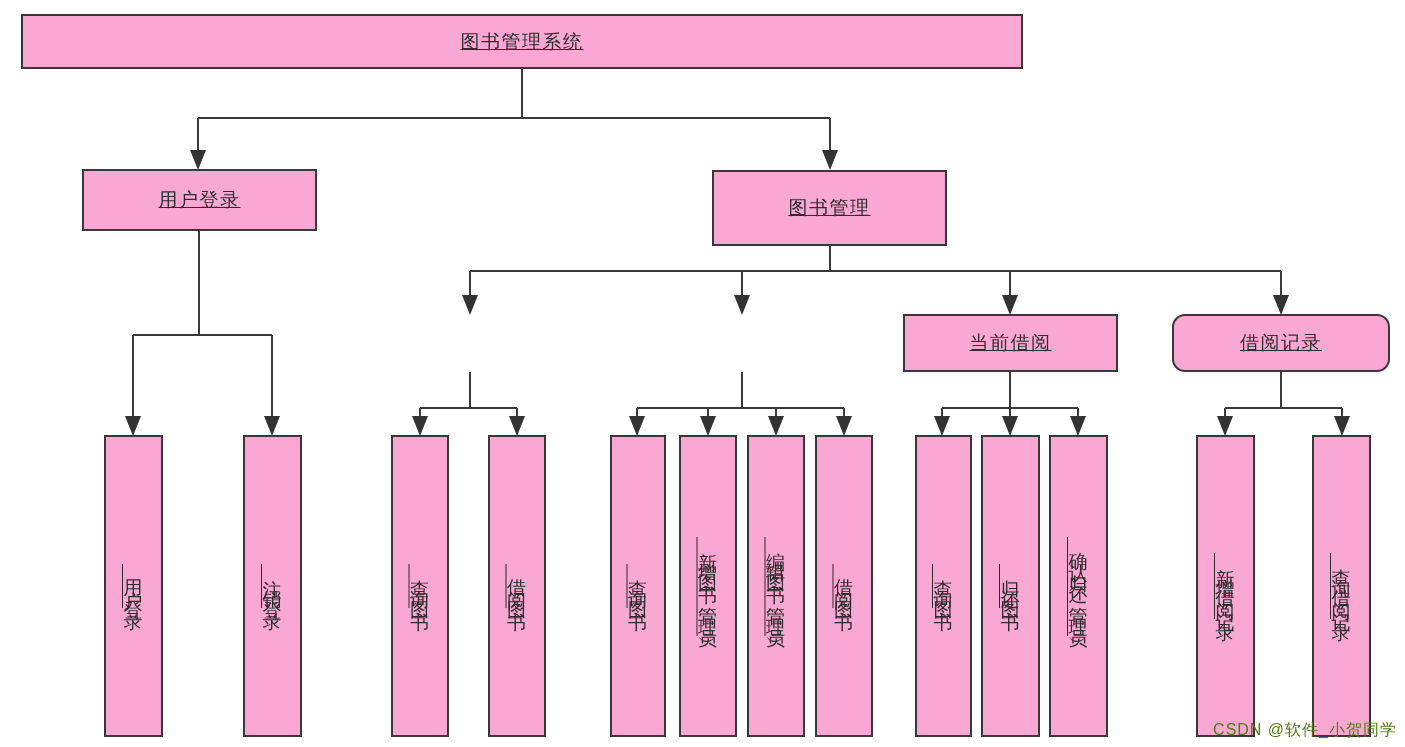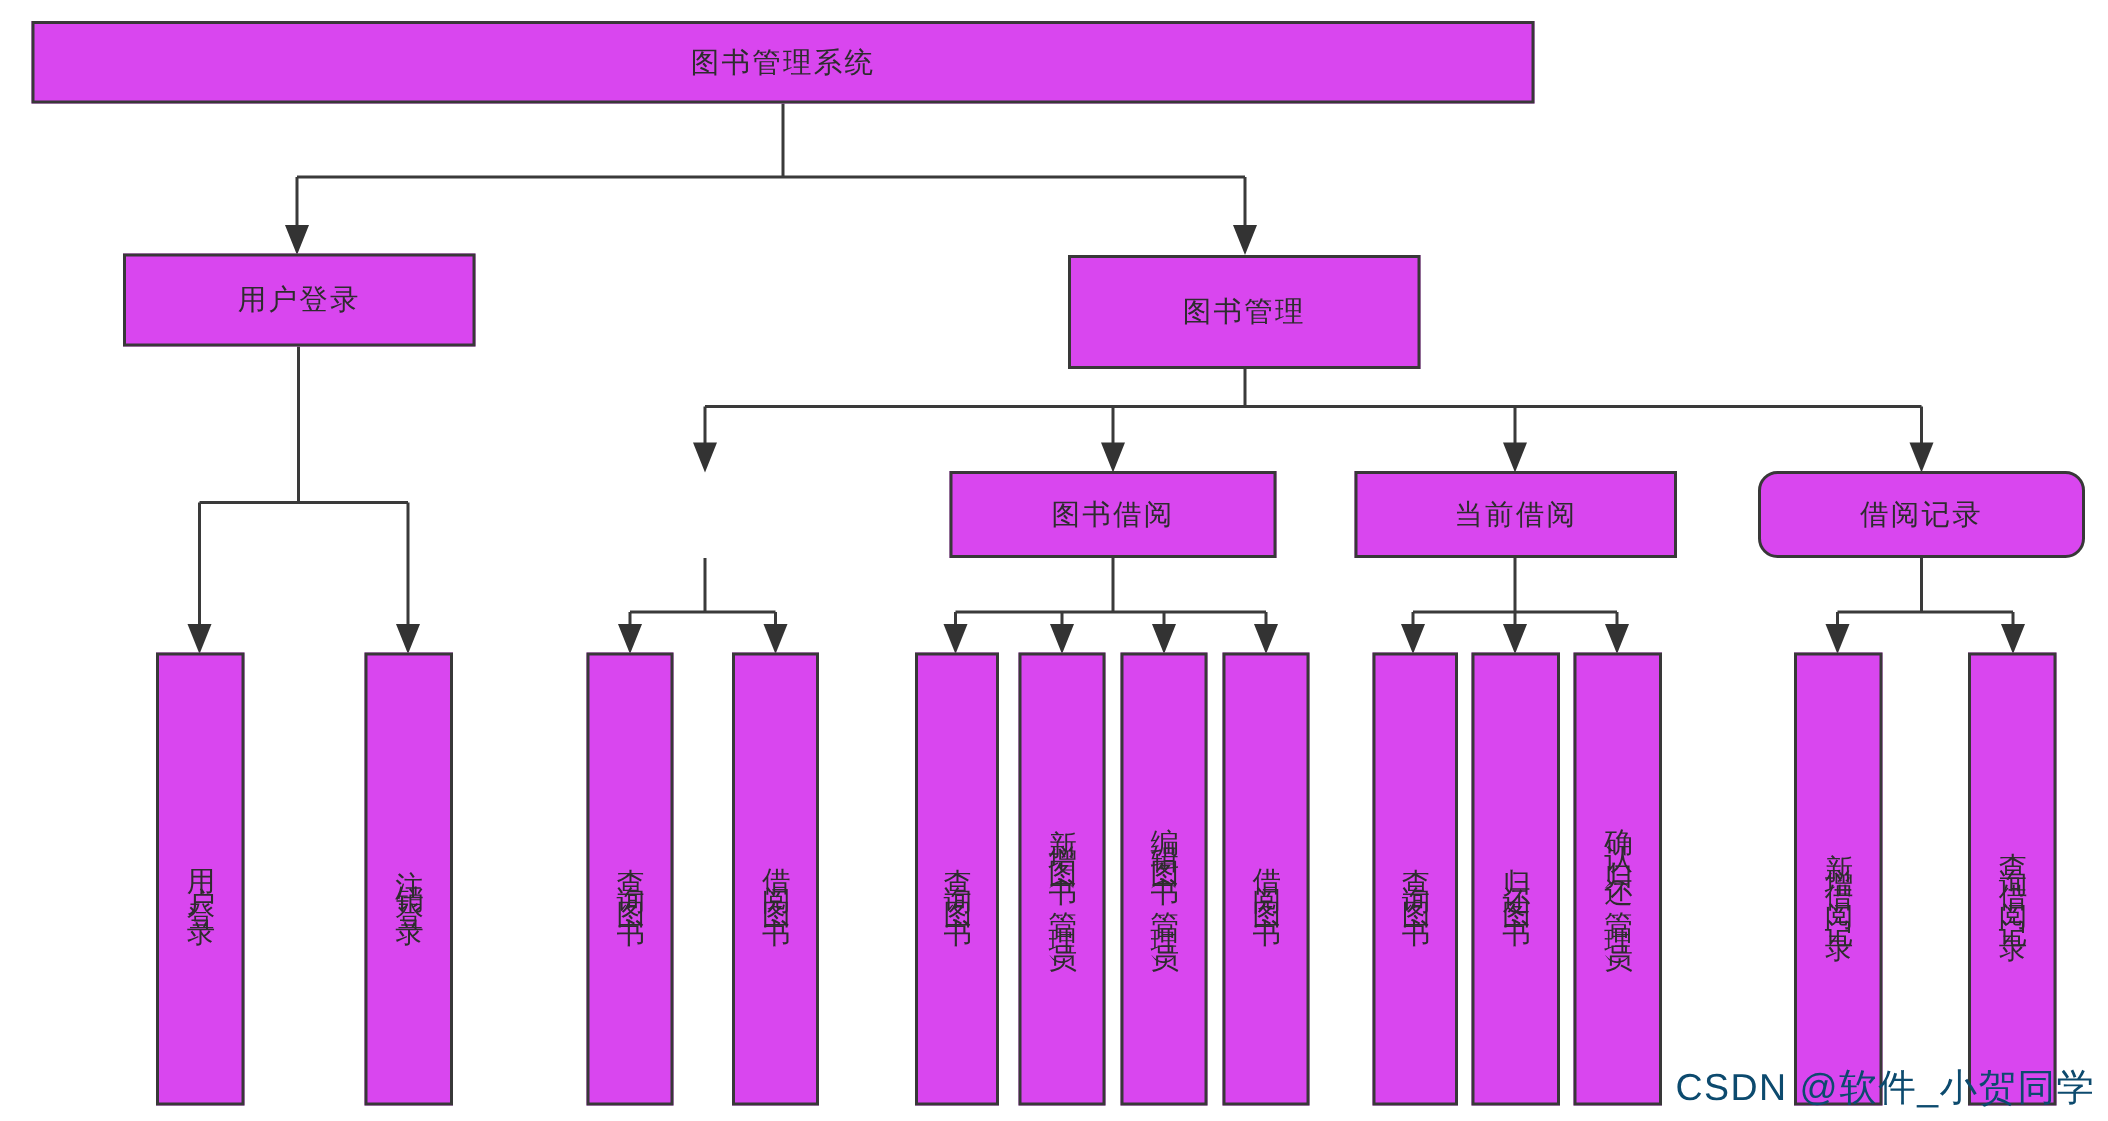"图书管理系统" .node { background: #d946ef -> #f9a8d4; text-decoration: none -> underline }
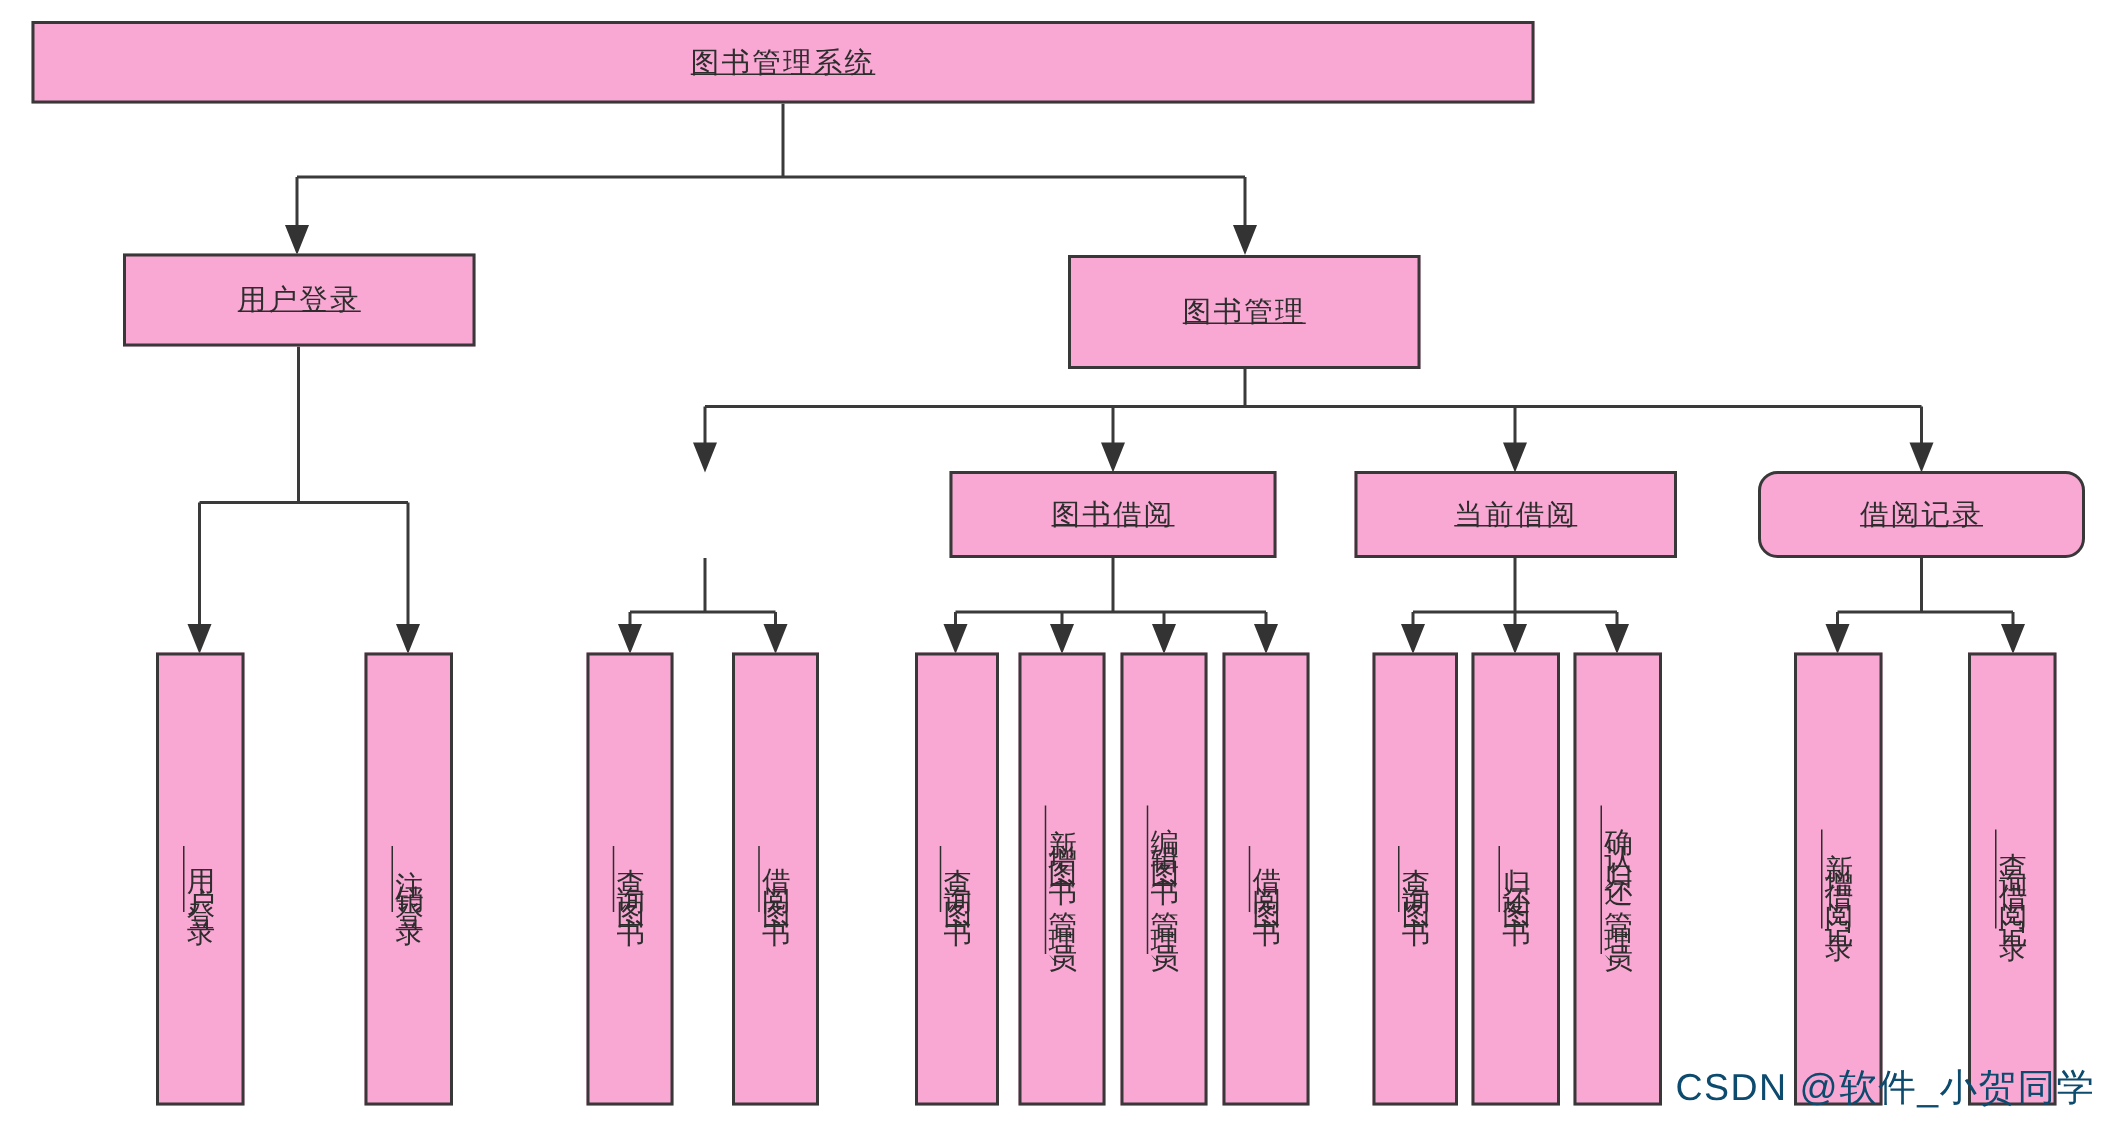"图书借阅" div.node { html: <div> <span>图书借阅</span> </div> -> none }
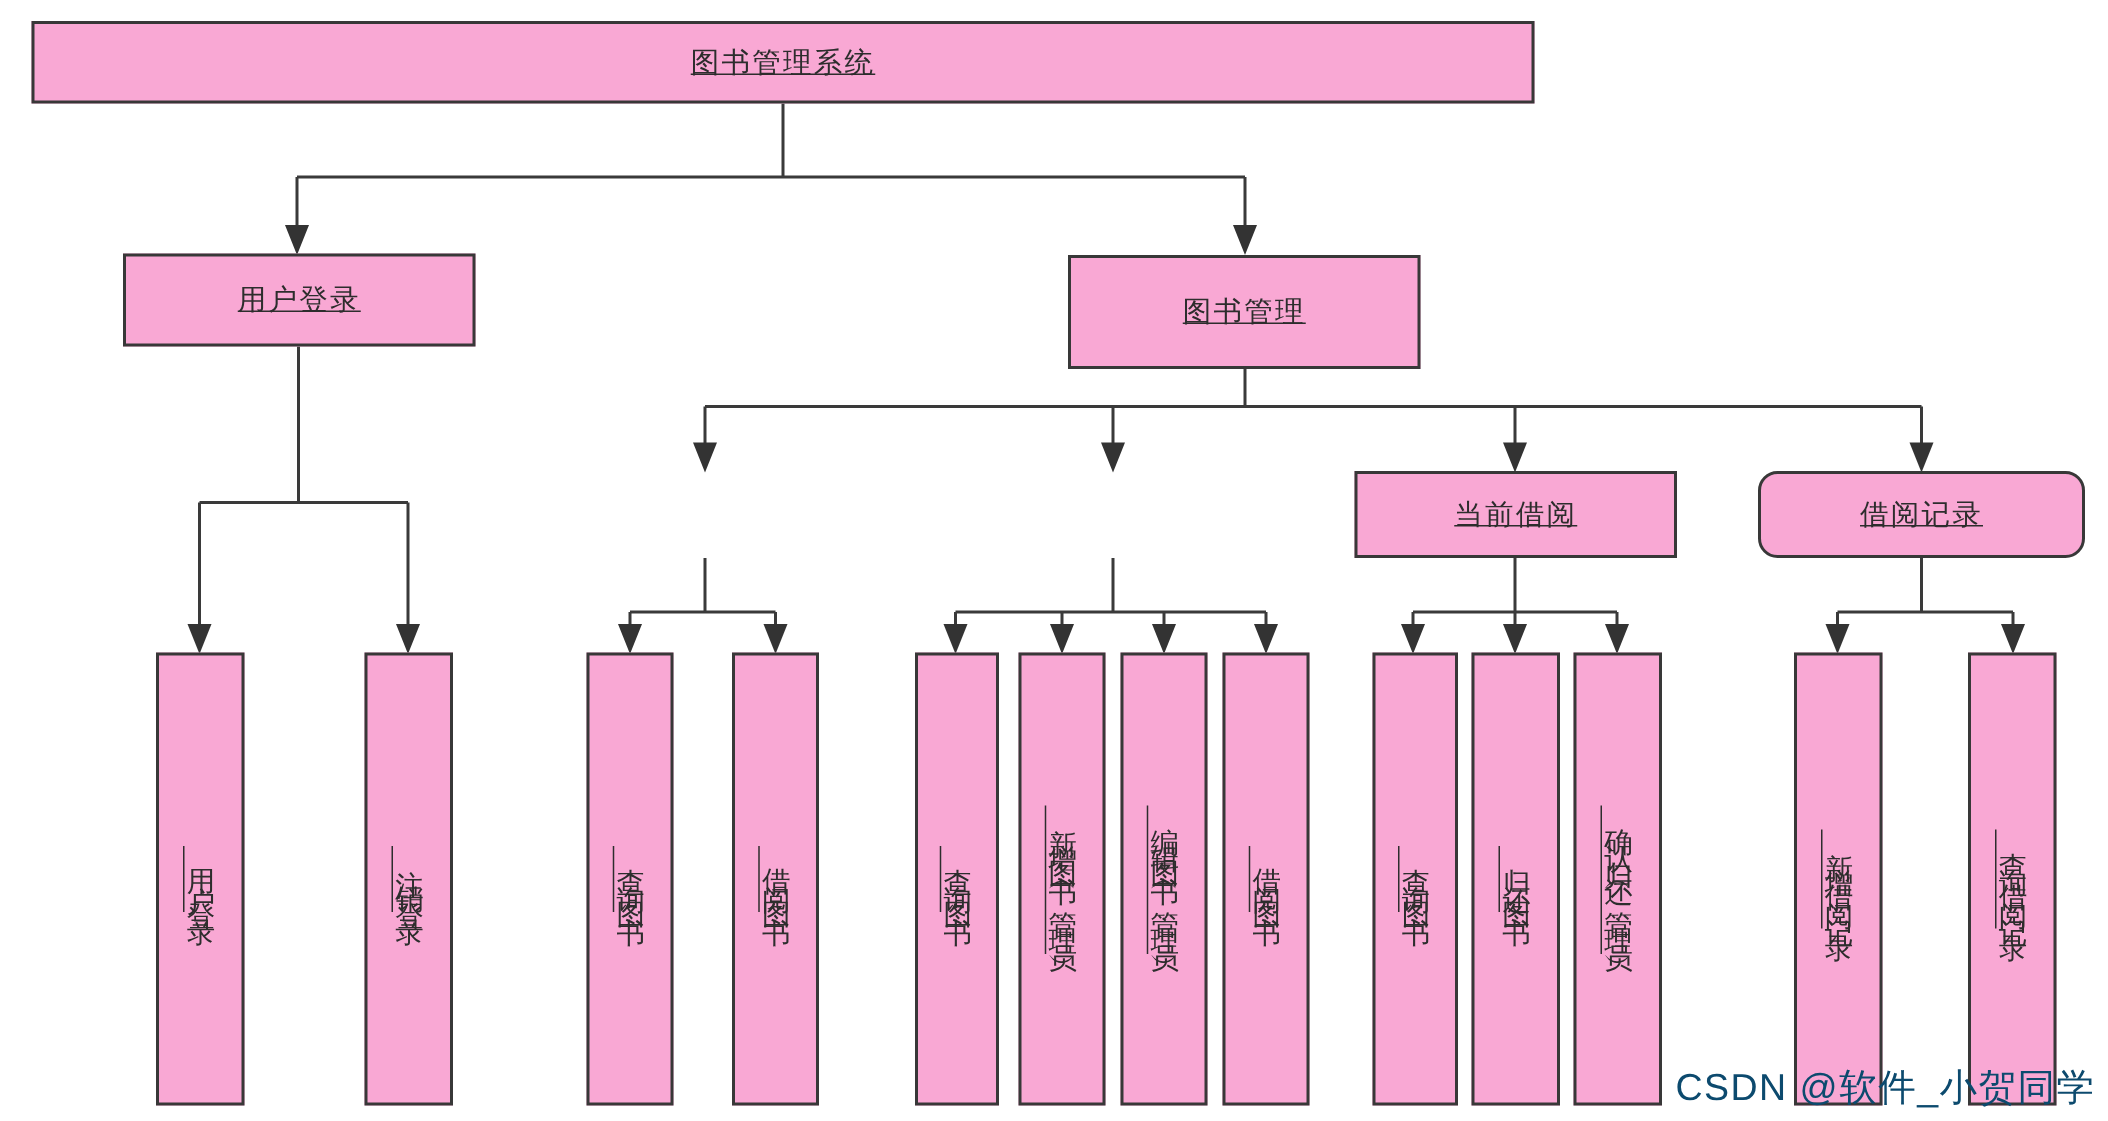"CSDN @软件_小贺同学" .watermark { color: #0c4a6e -> #4d7c0f; font-size: 25px -> 16px }
